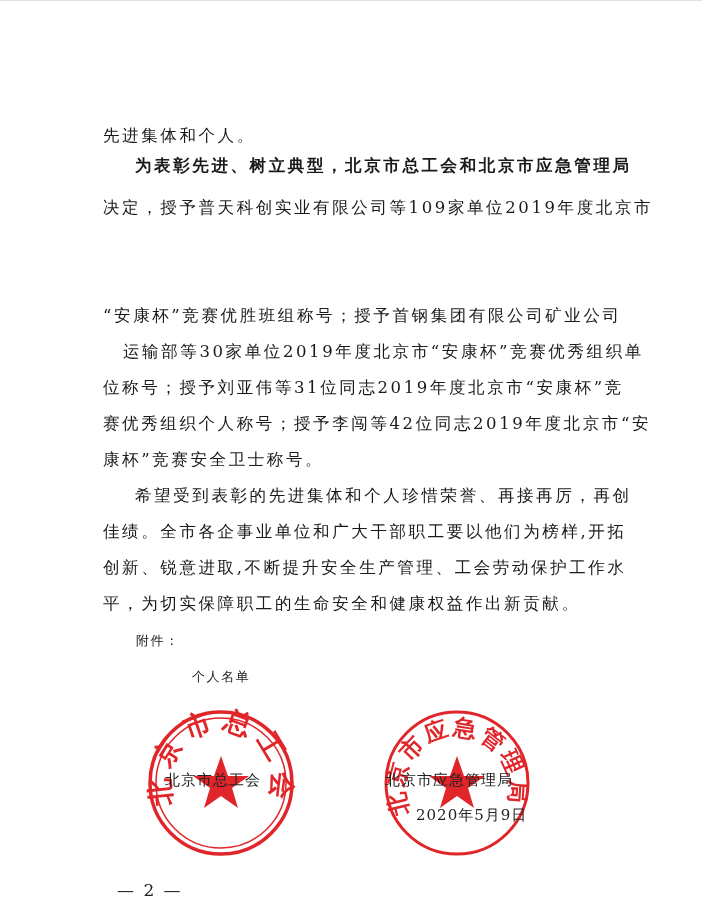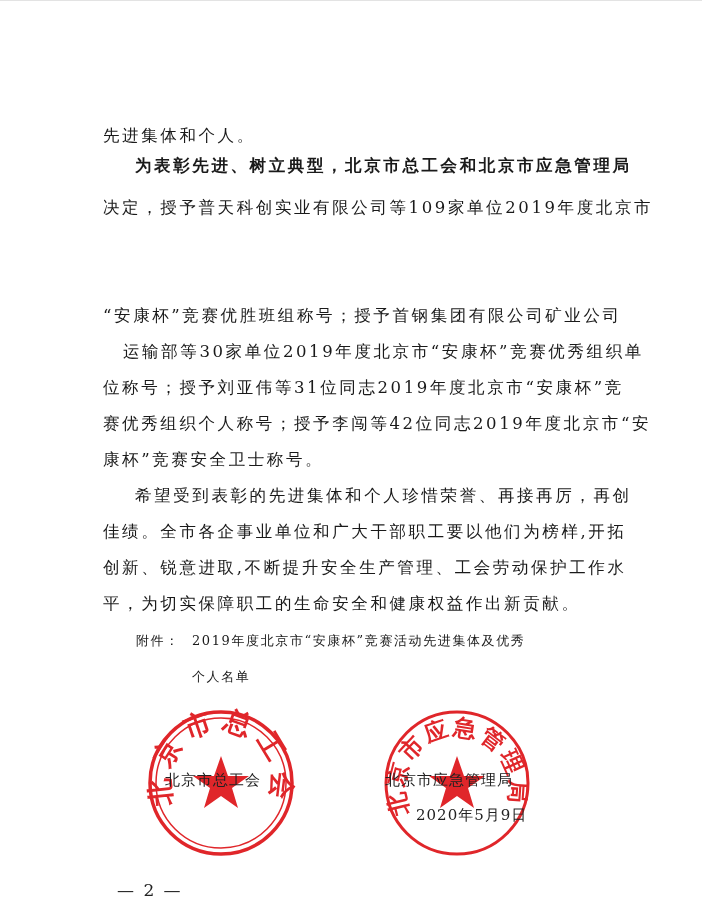"2019年度北京市“安康杯”竞赛活动先进集体及优秀" div.attach { html: <div>2019年度北京市“安康杯”竞赛活动先进集体及优秀</div> -> none }
